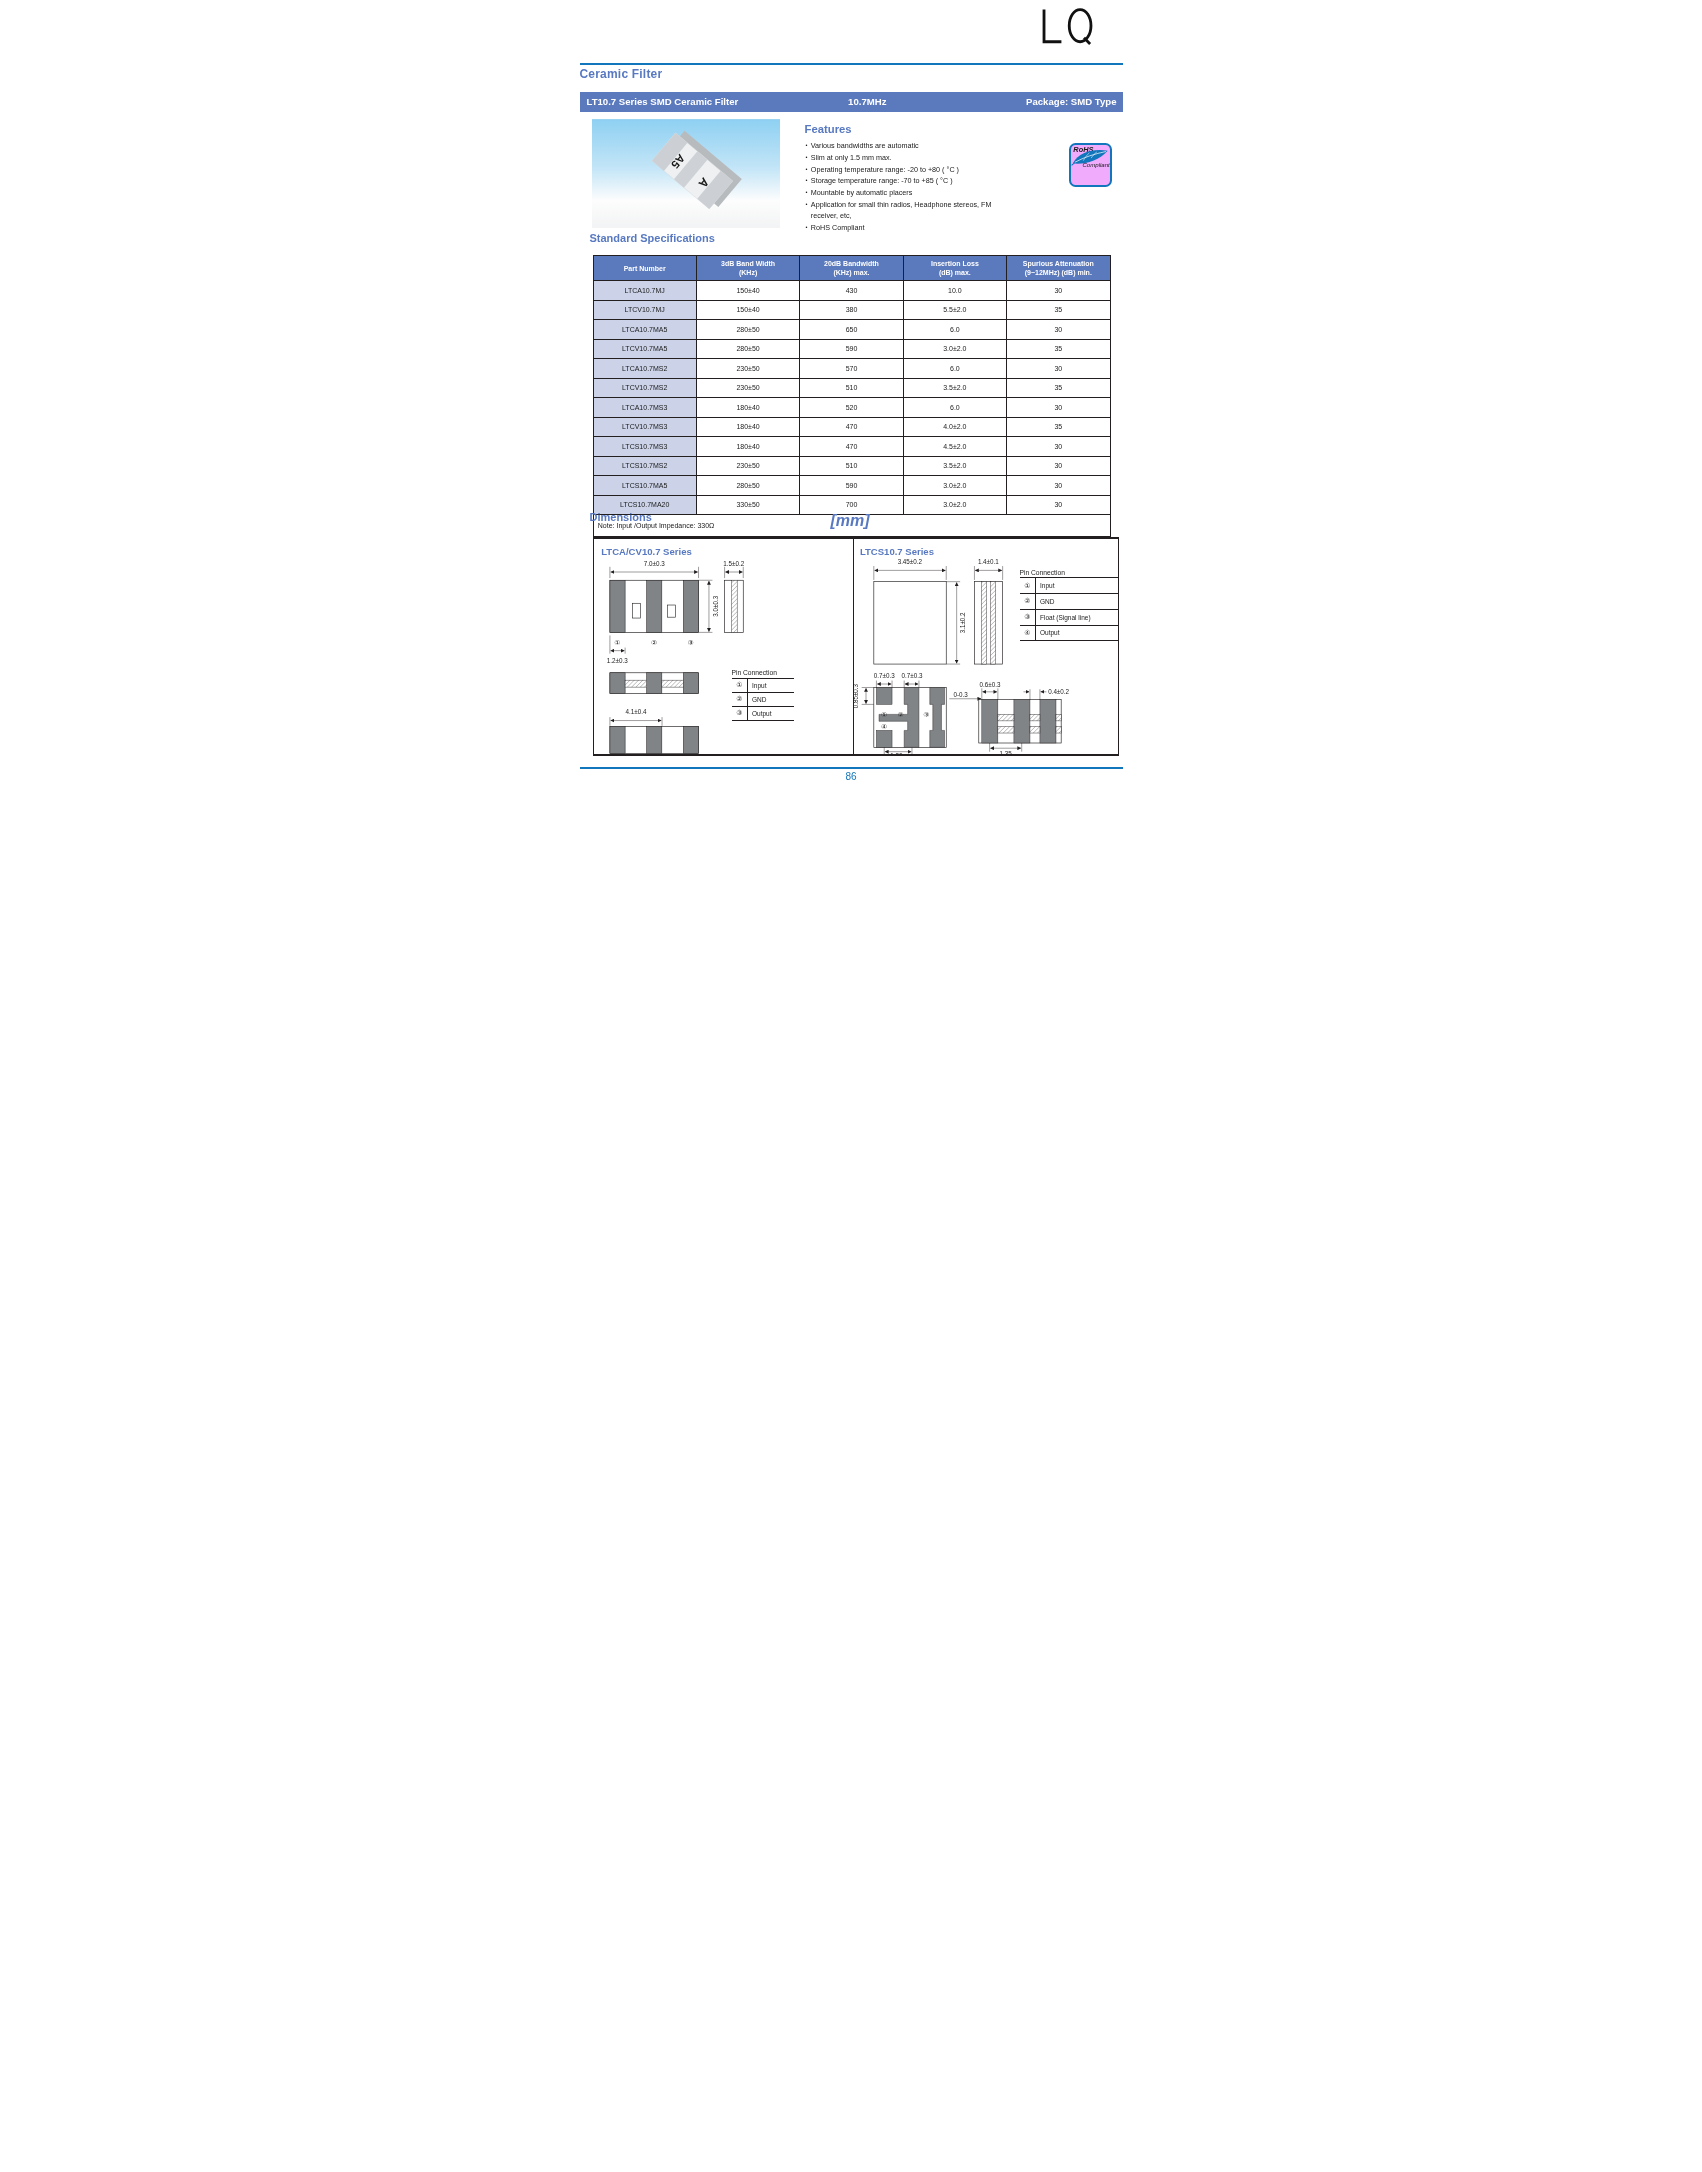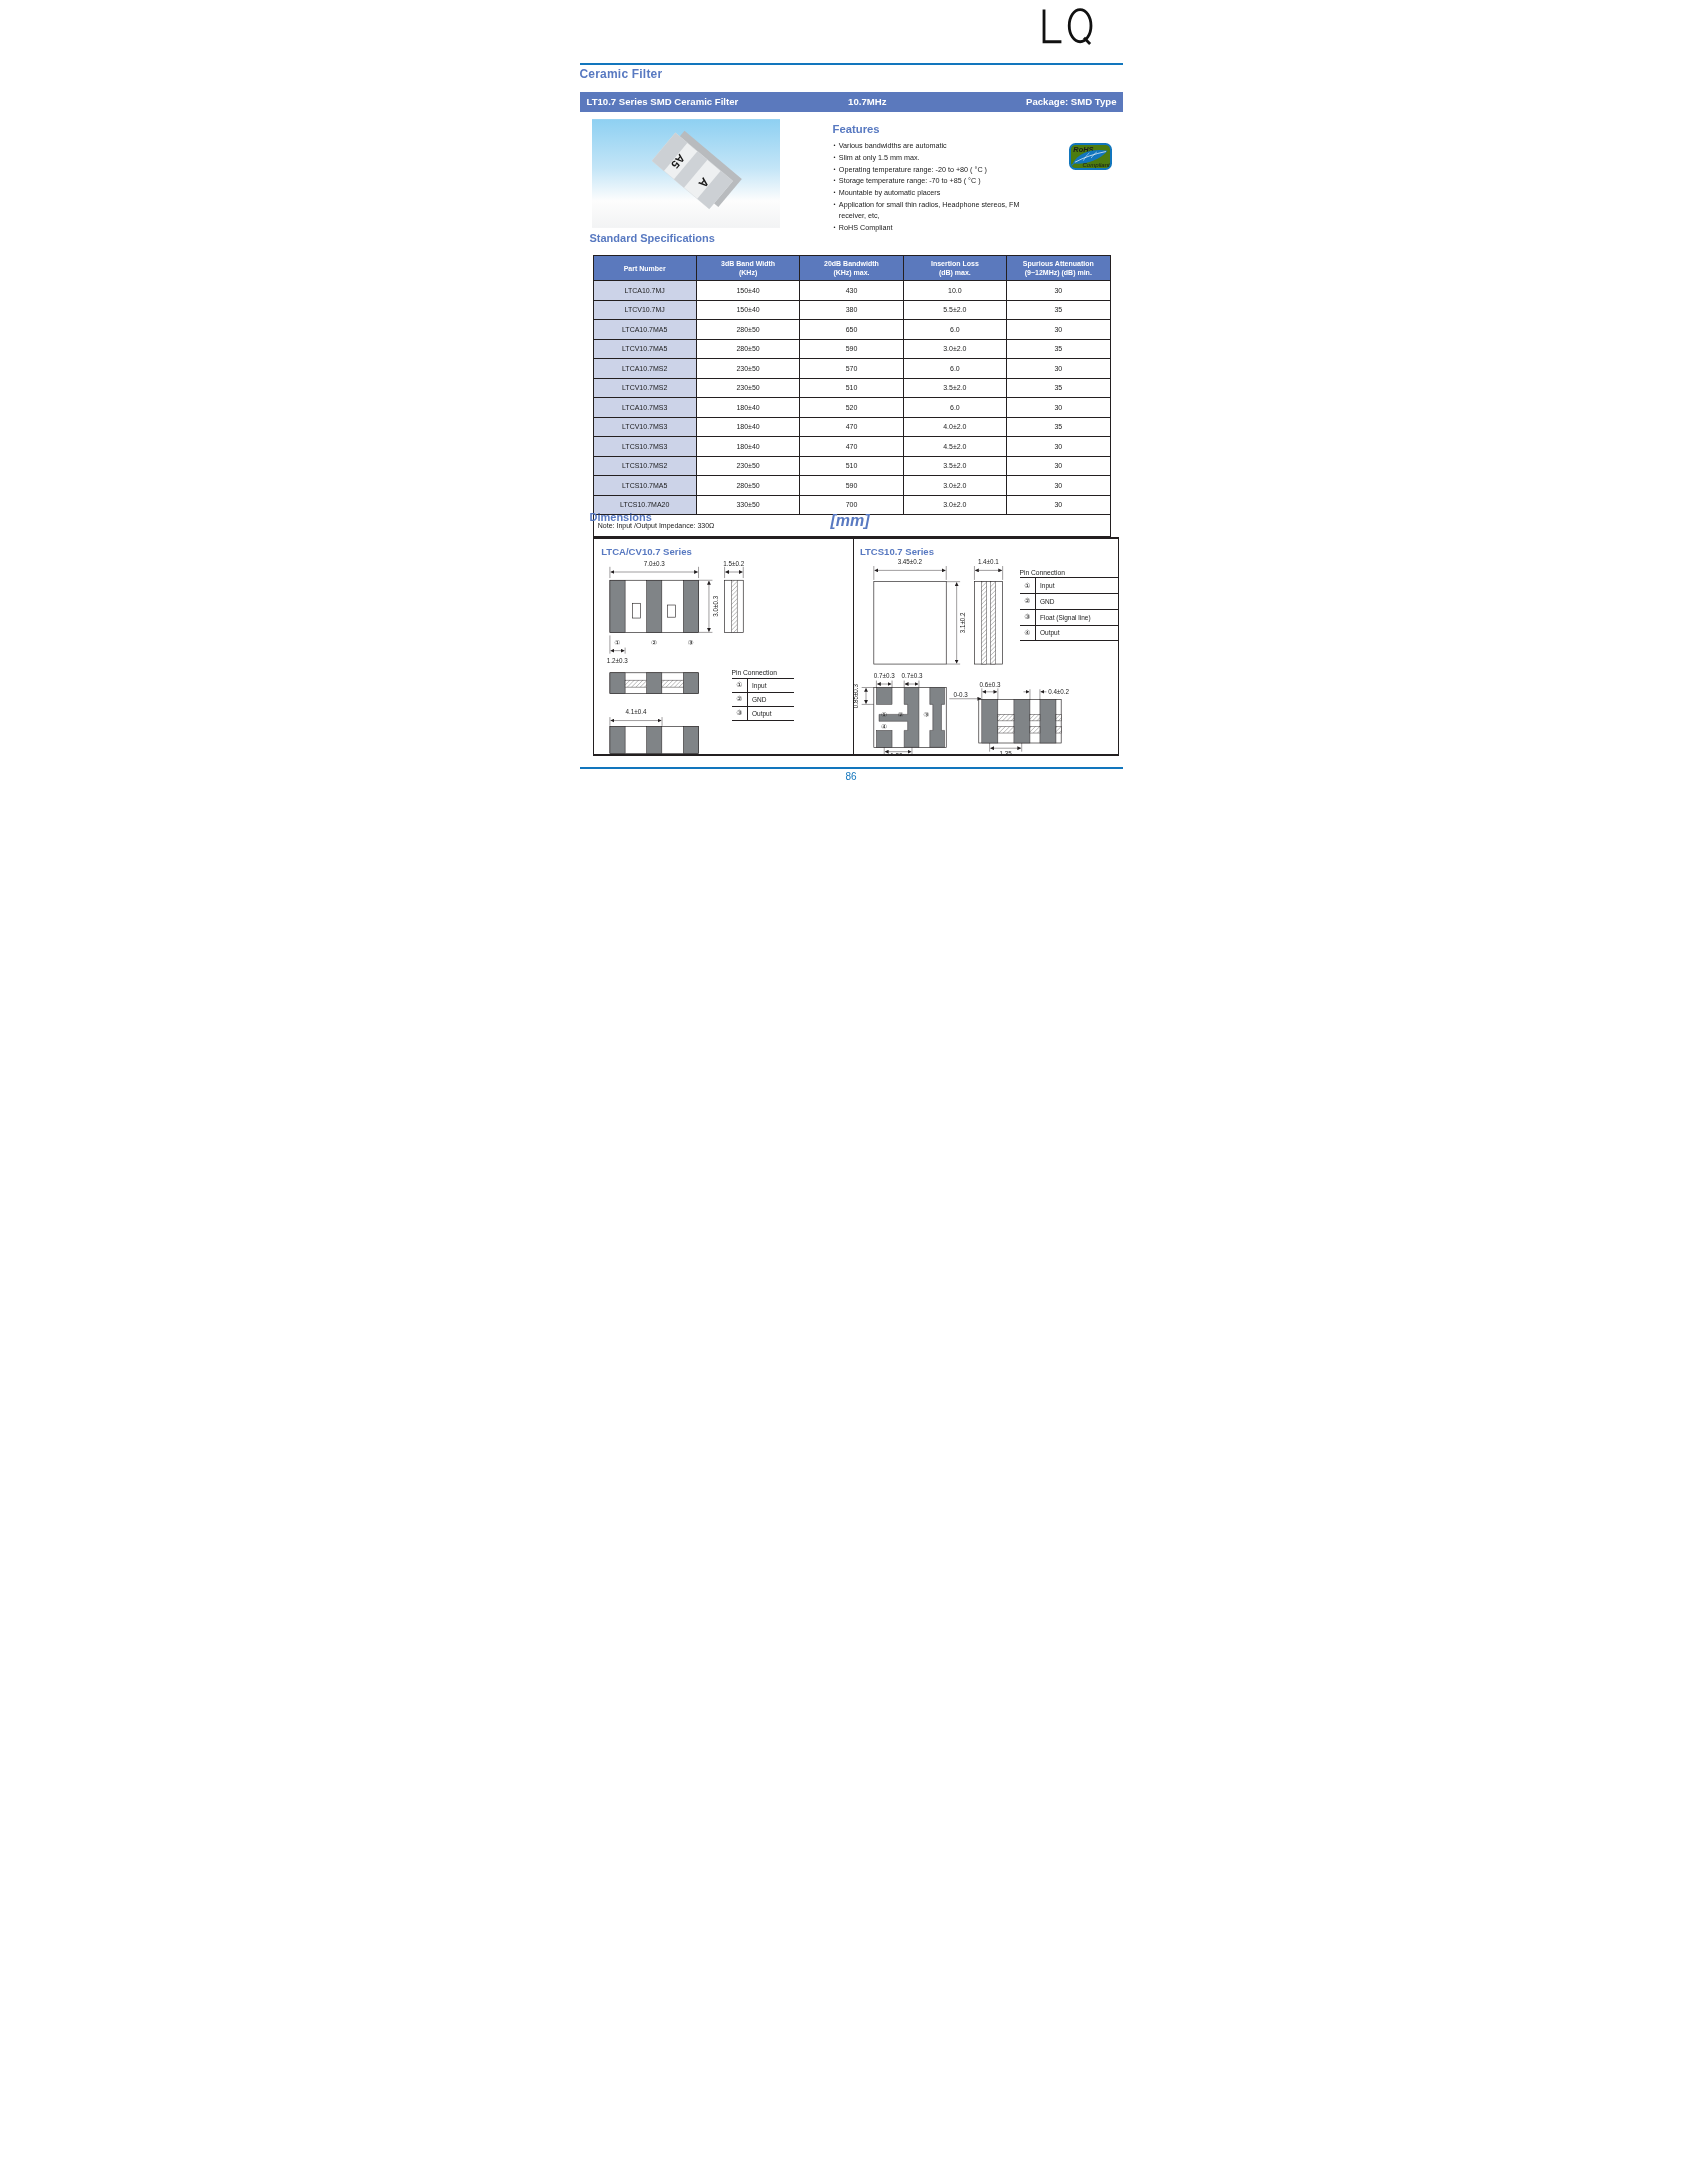"Features" .features { margin-left: 28px -> none }
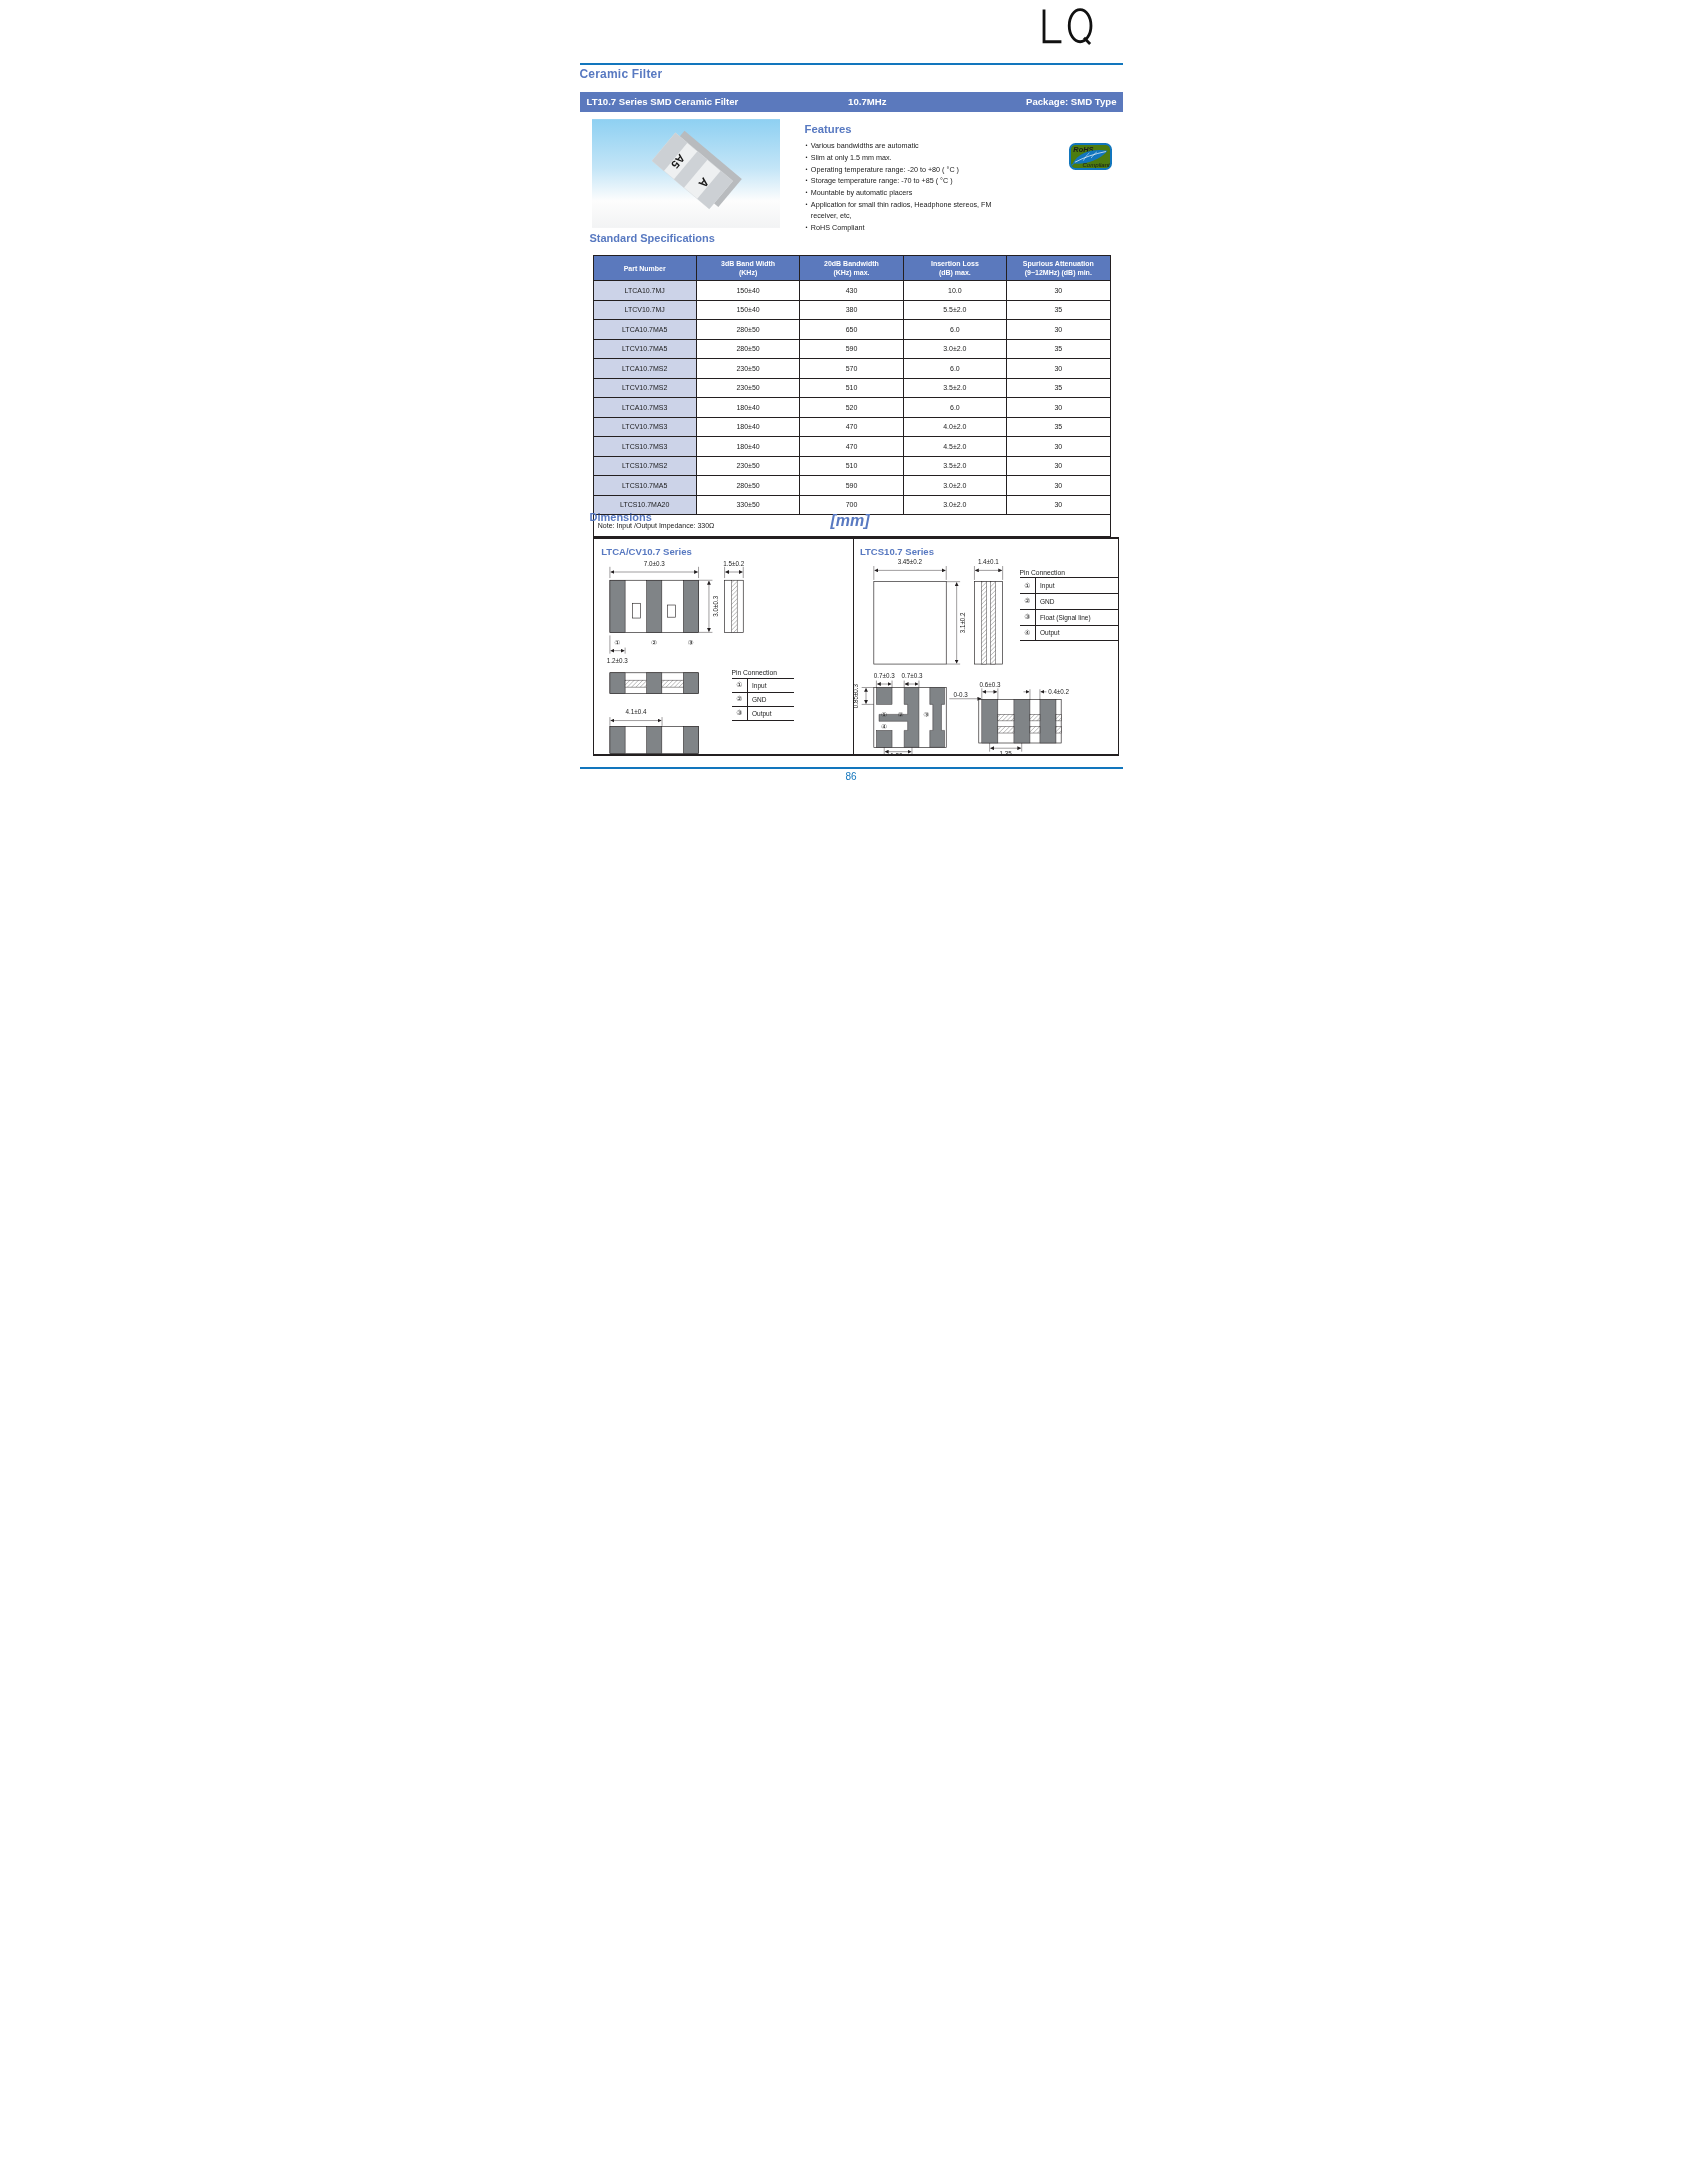"RoHS" .rohs { background: #4d7c0f -> #f0abfc; height: 27px -> 44px }
